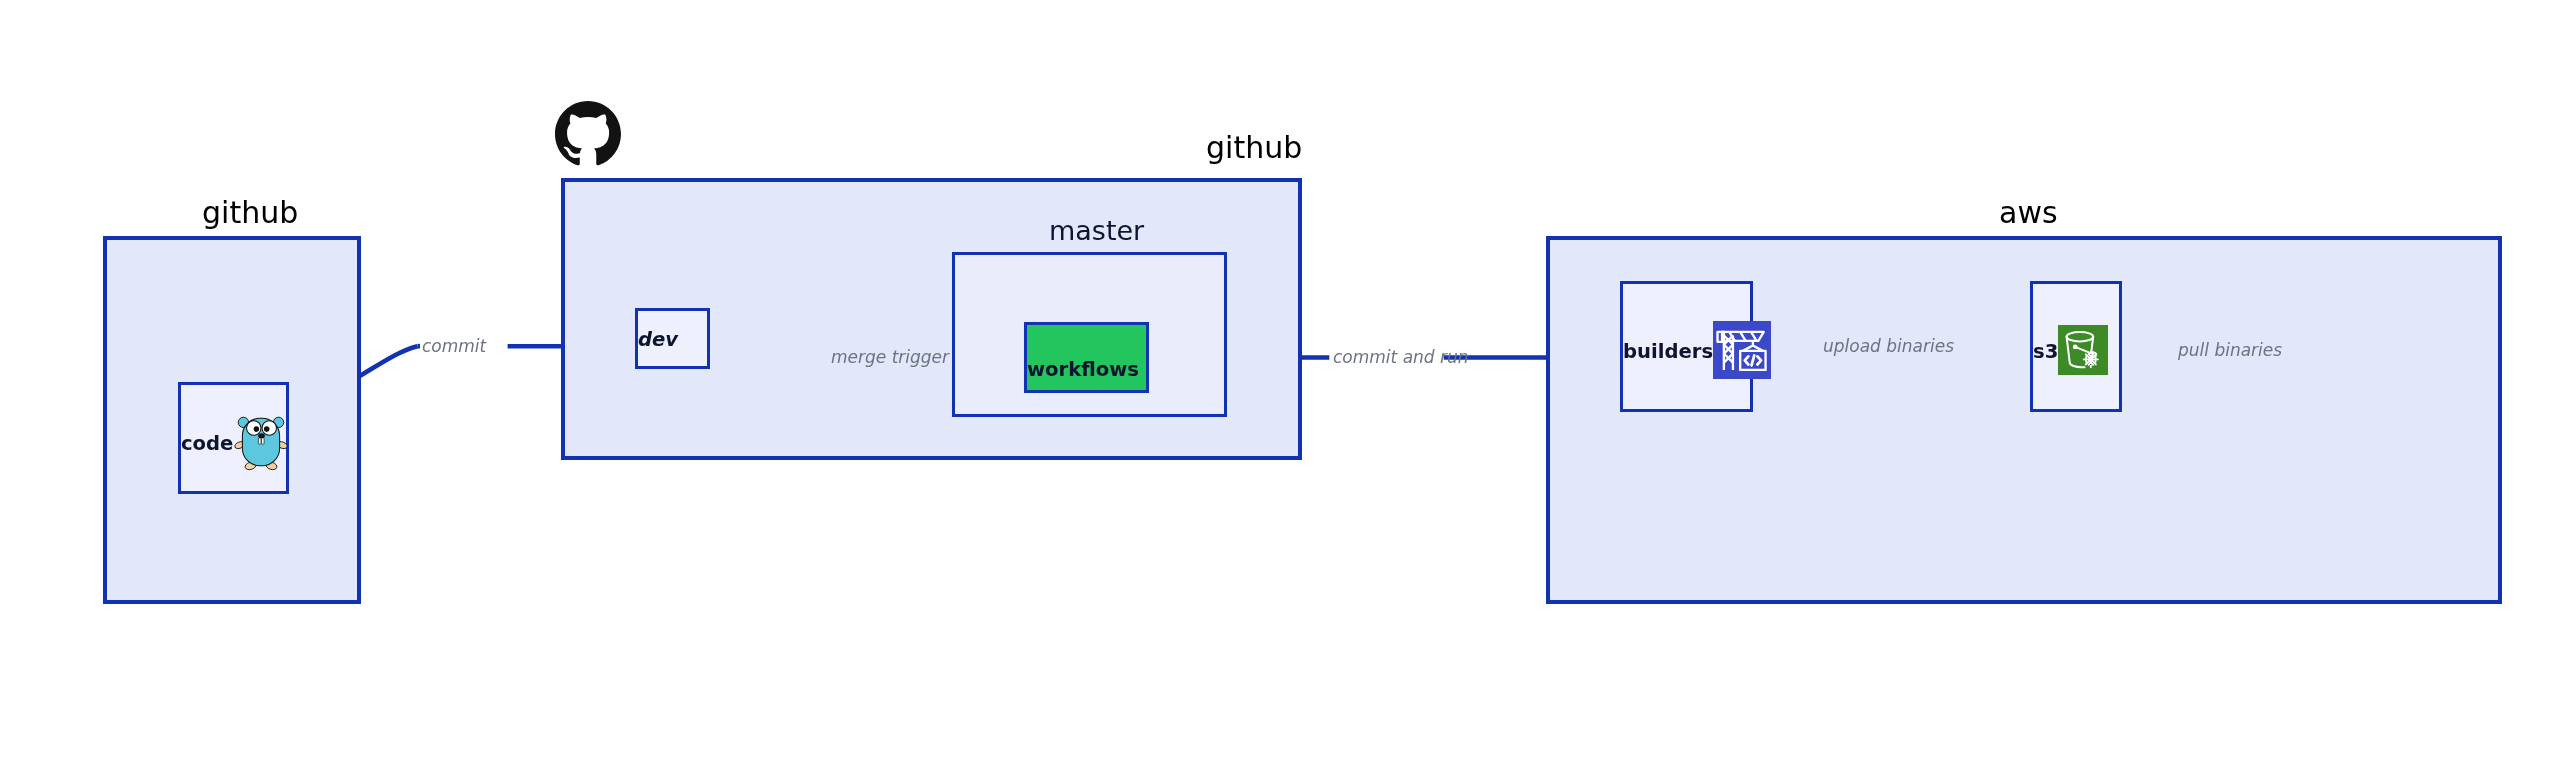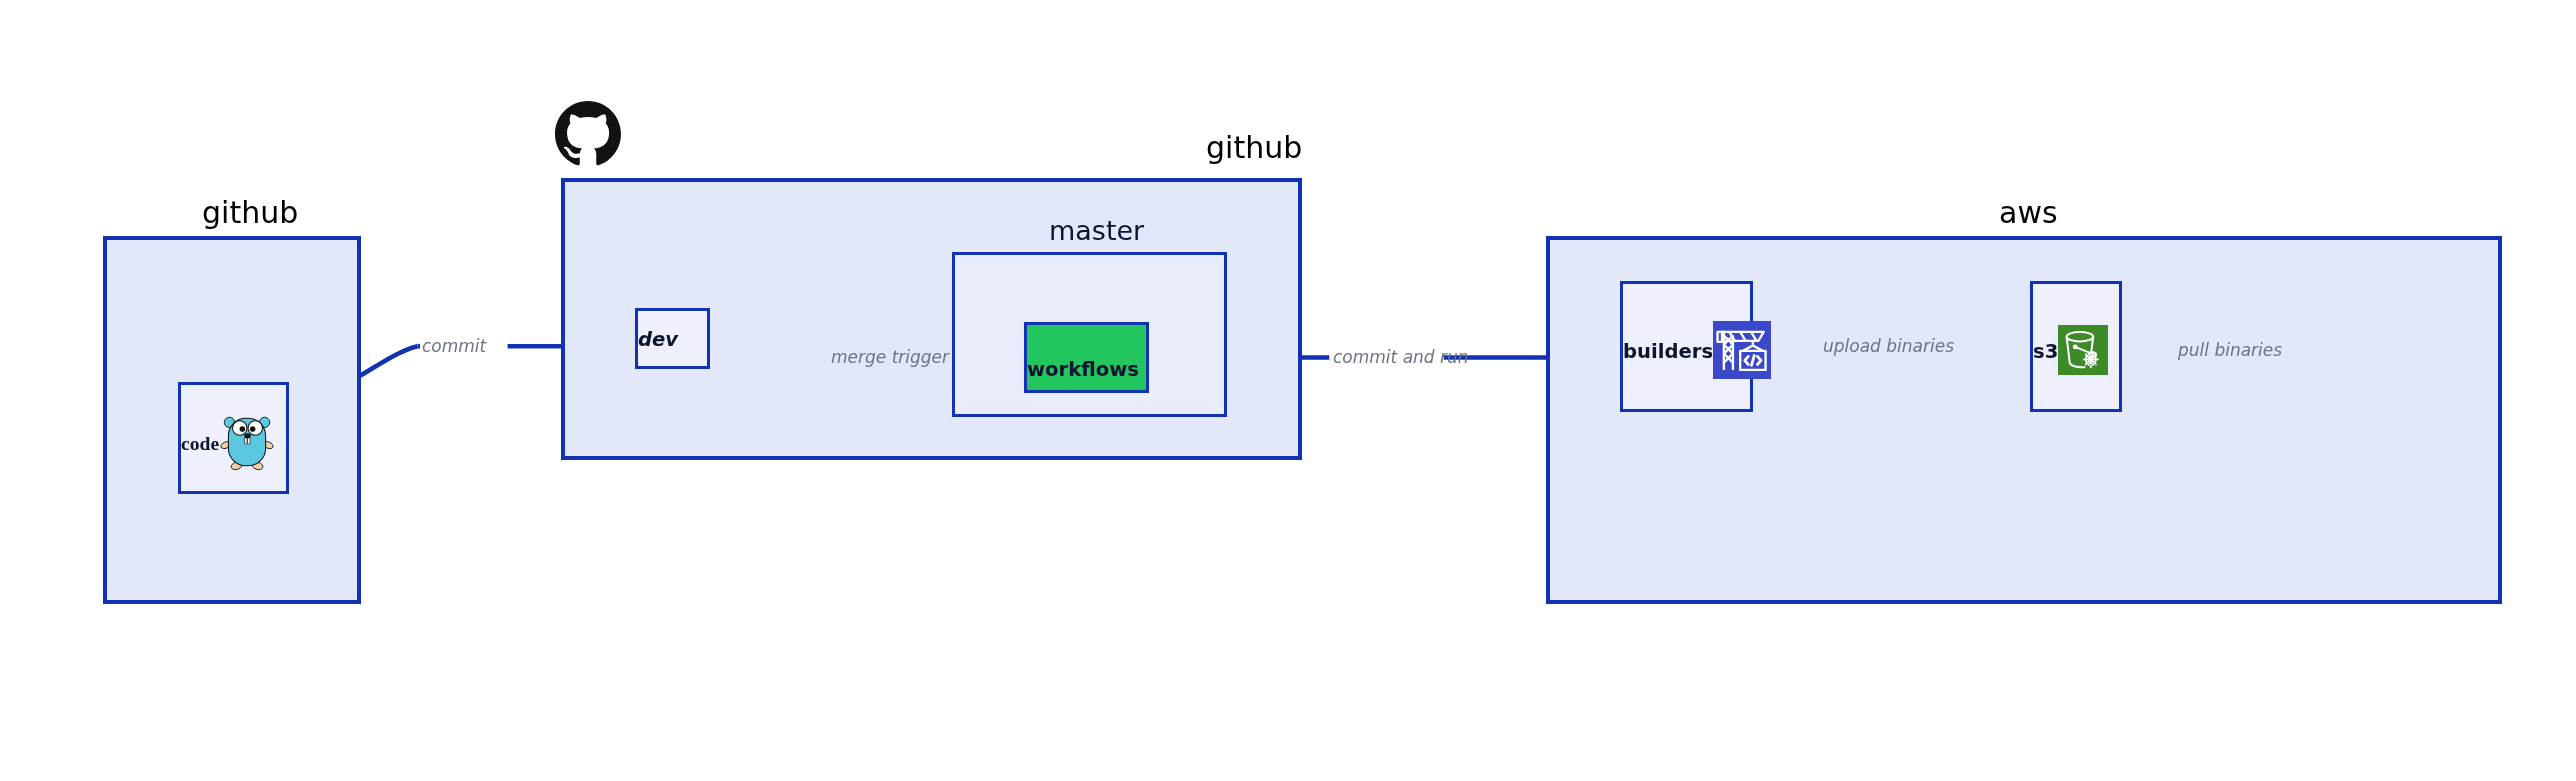"code" div.node { font-family: Liberation Serif, serif -> none }
